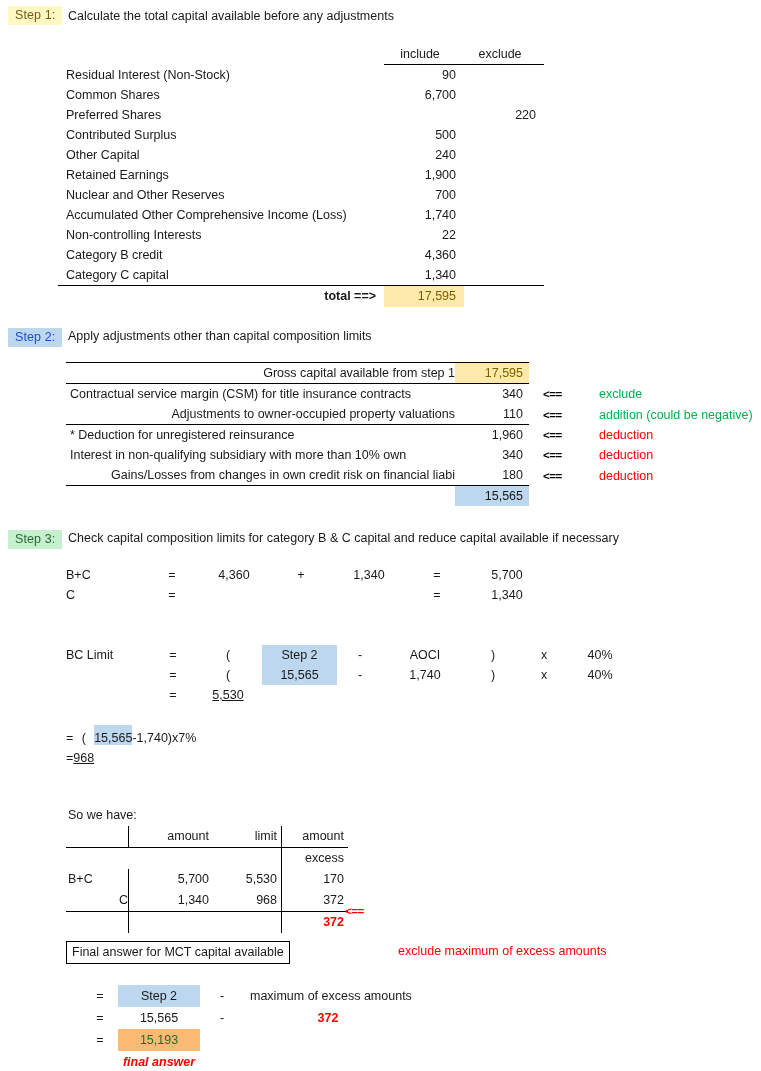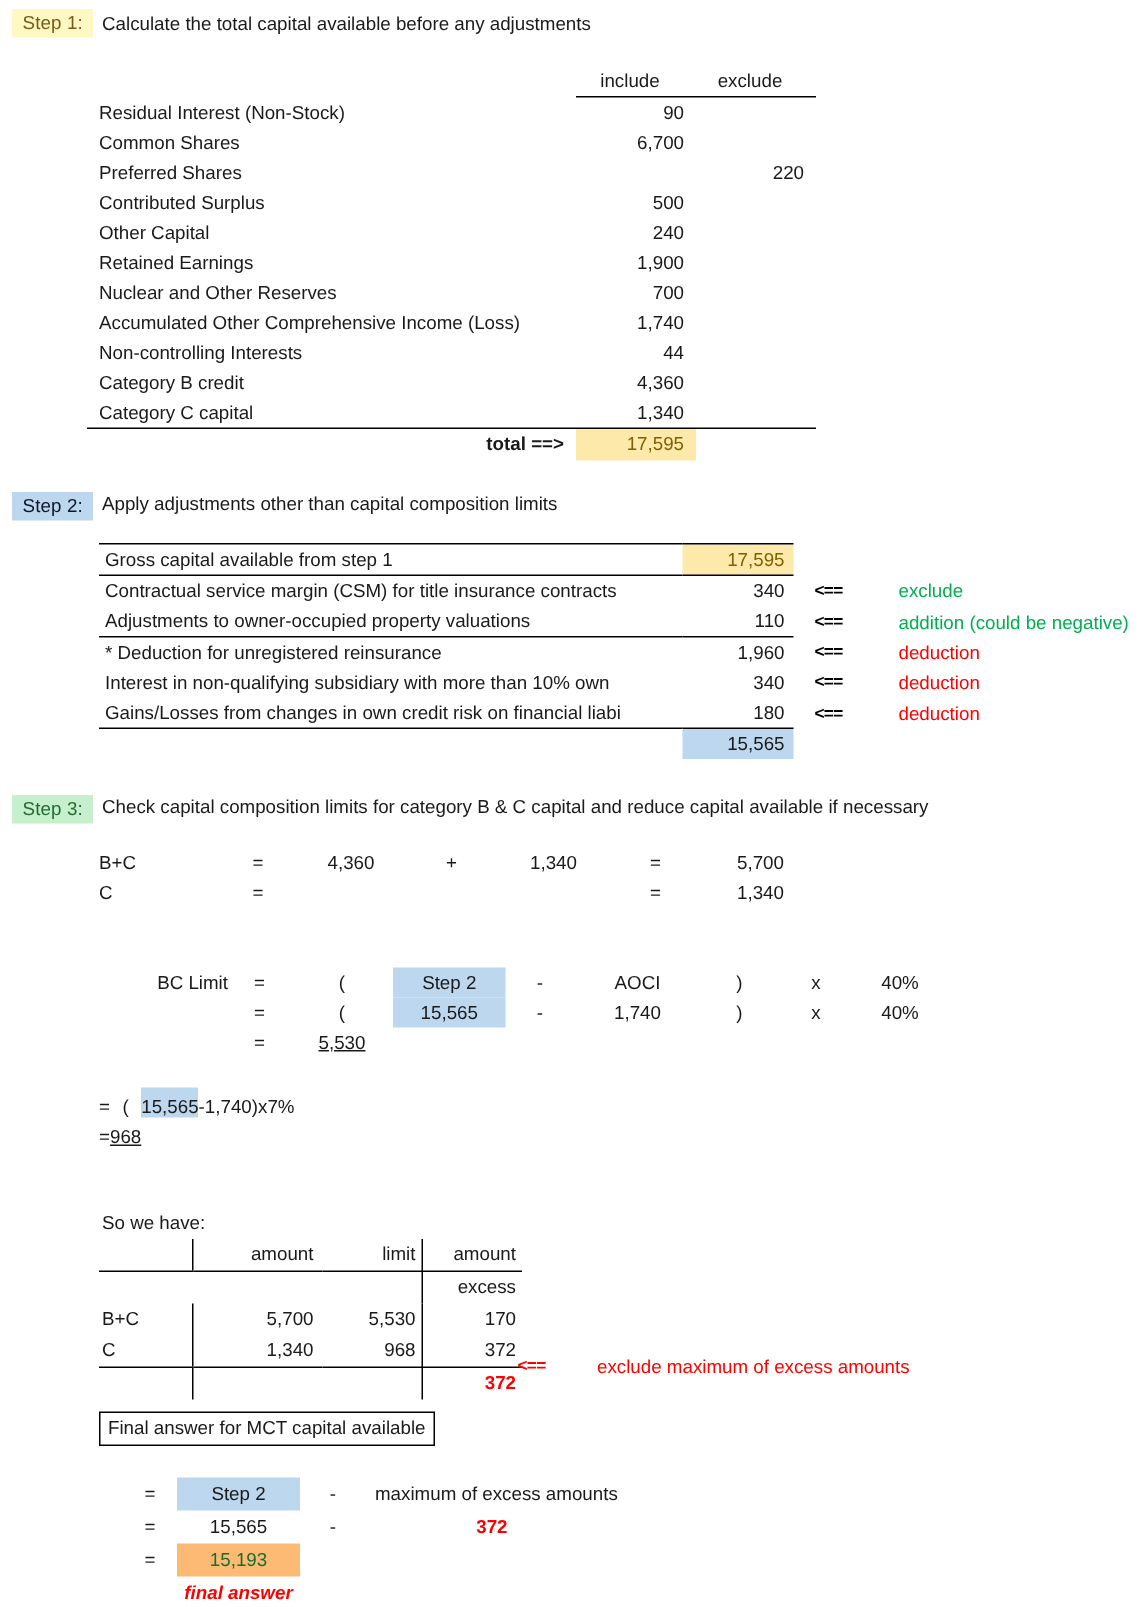"44" td.num { text: 44 -> 22 }
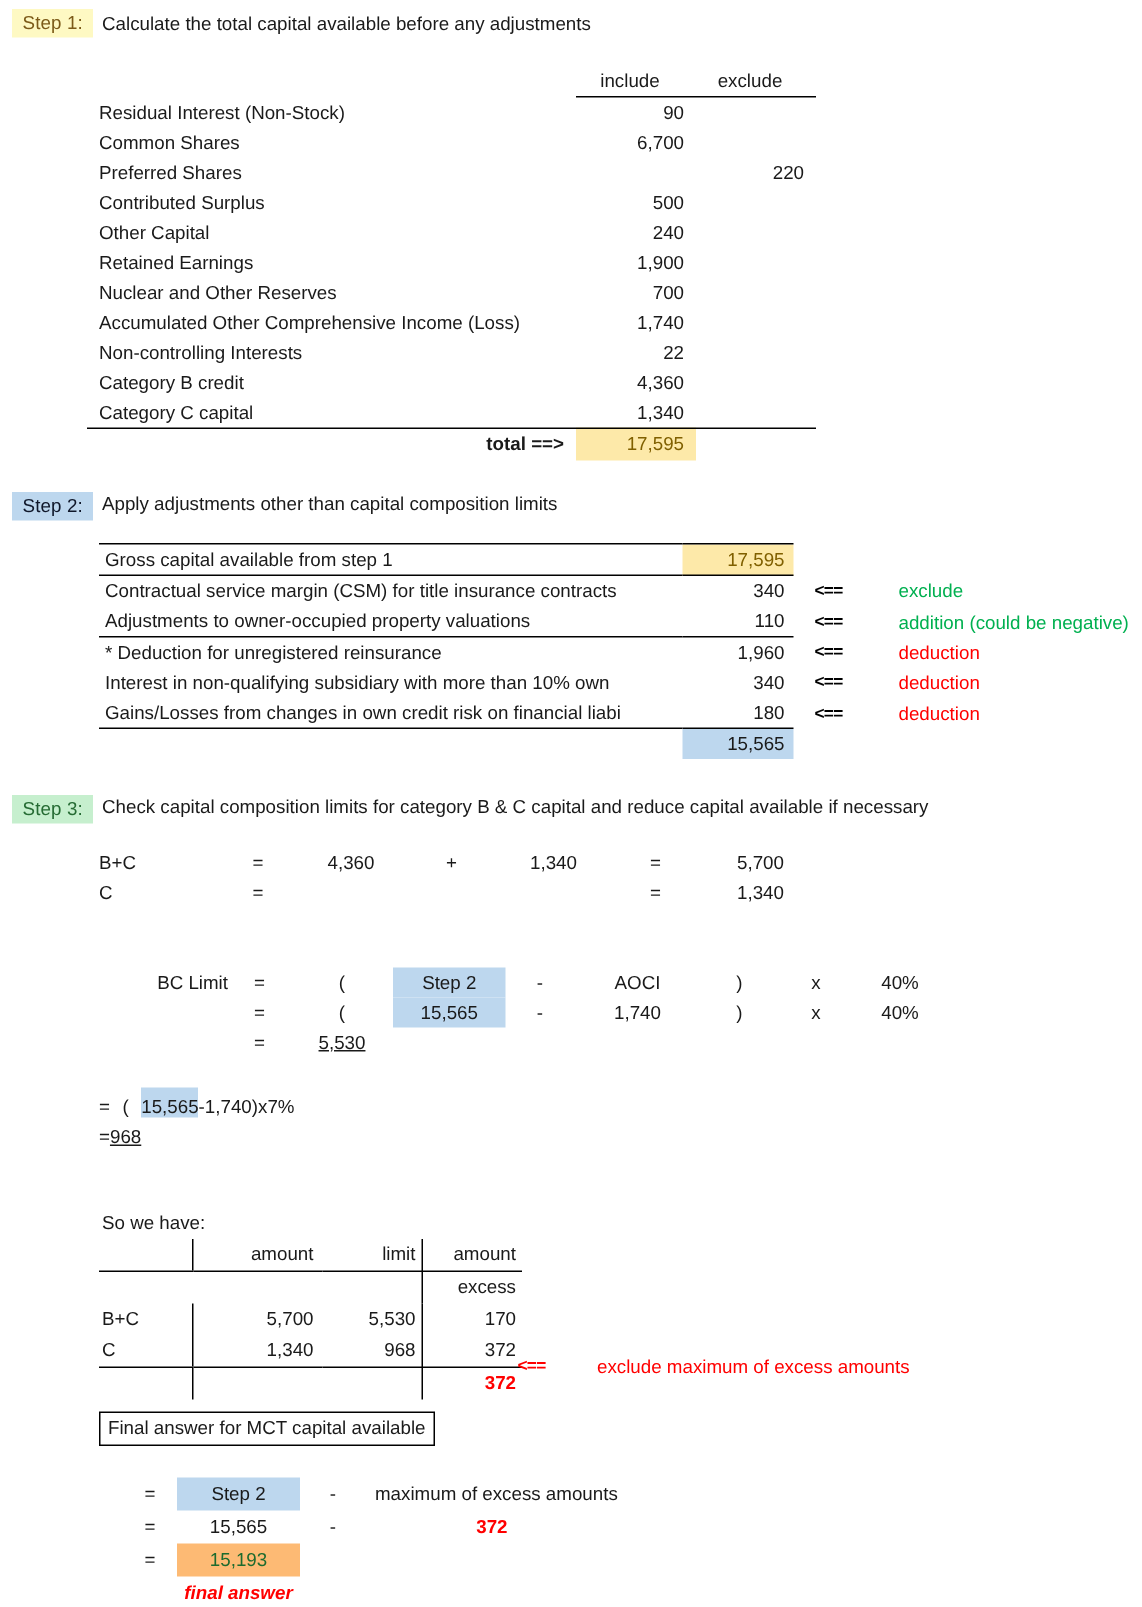"Step 2:" .tag-blue { color: #0f172a -> #1d4ed8 }
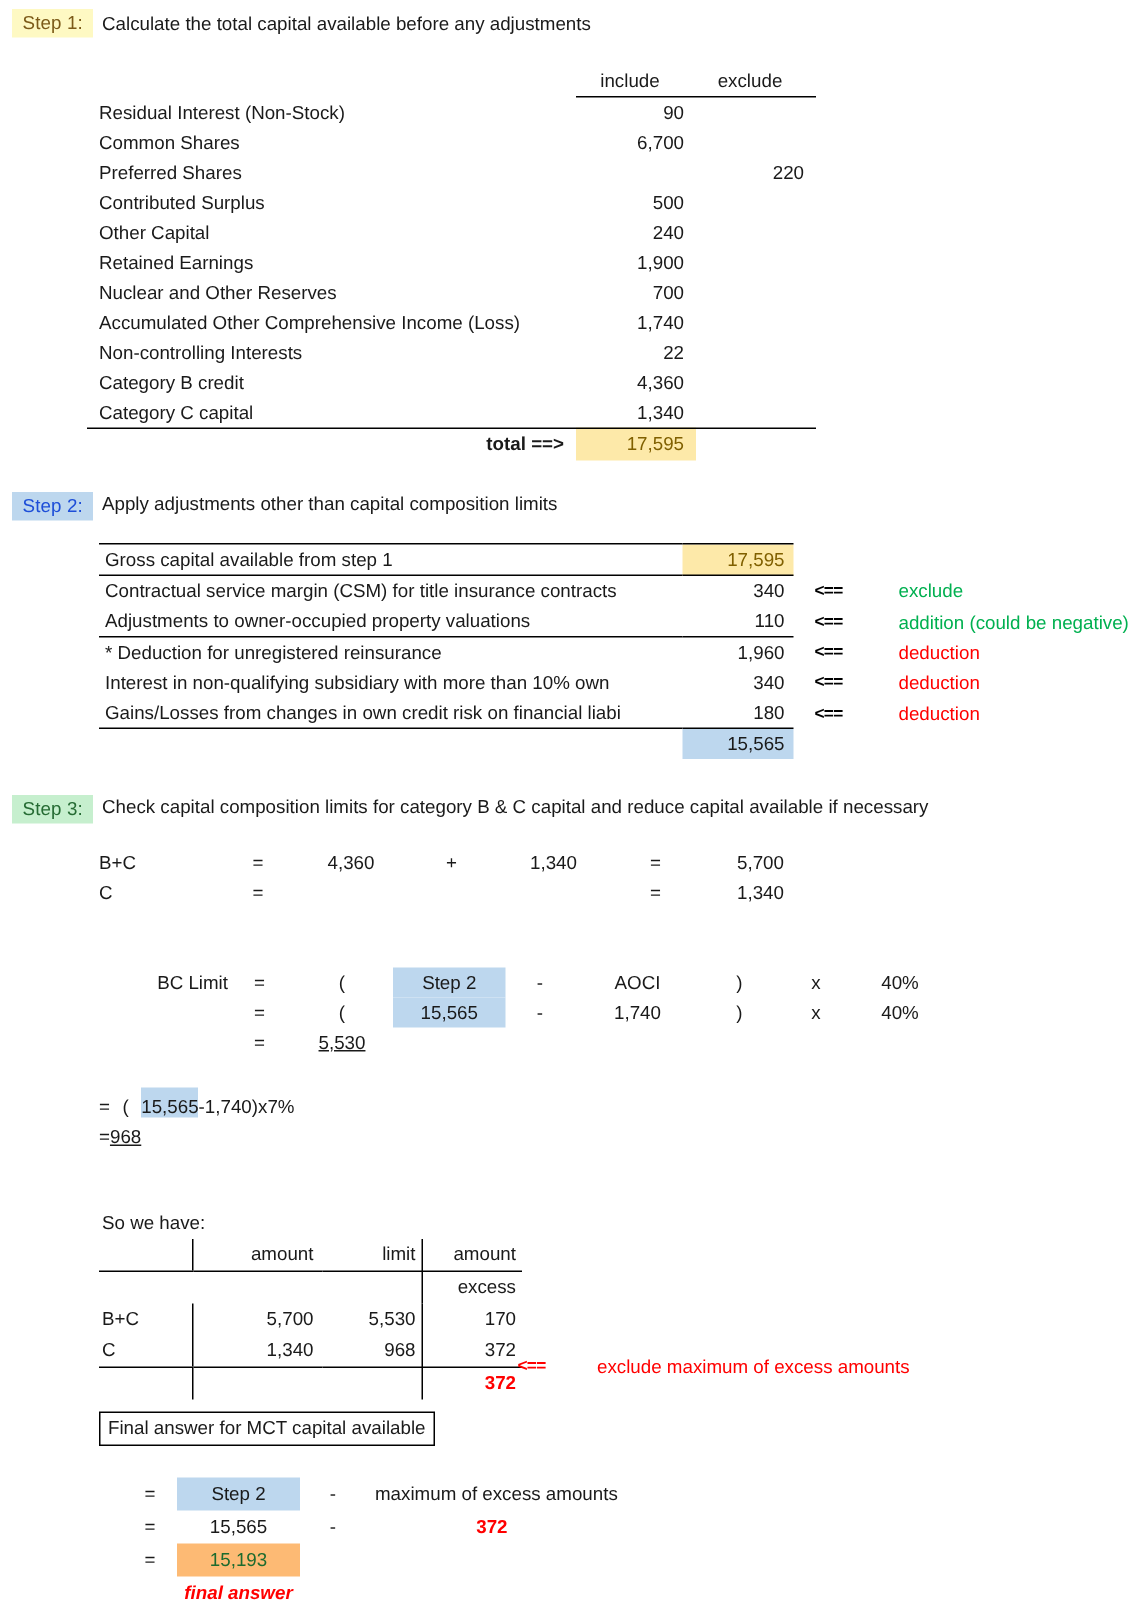"Gross capital available from step" .bb { text-align: none -> right }
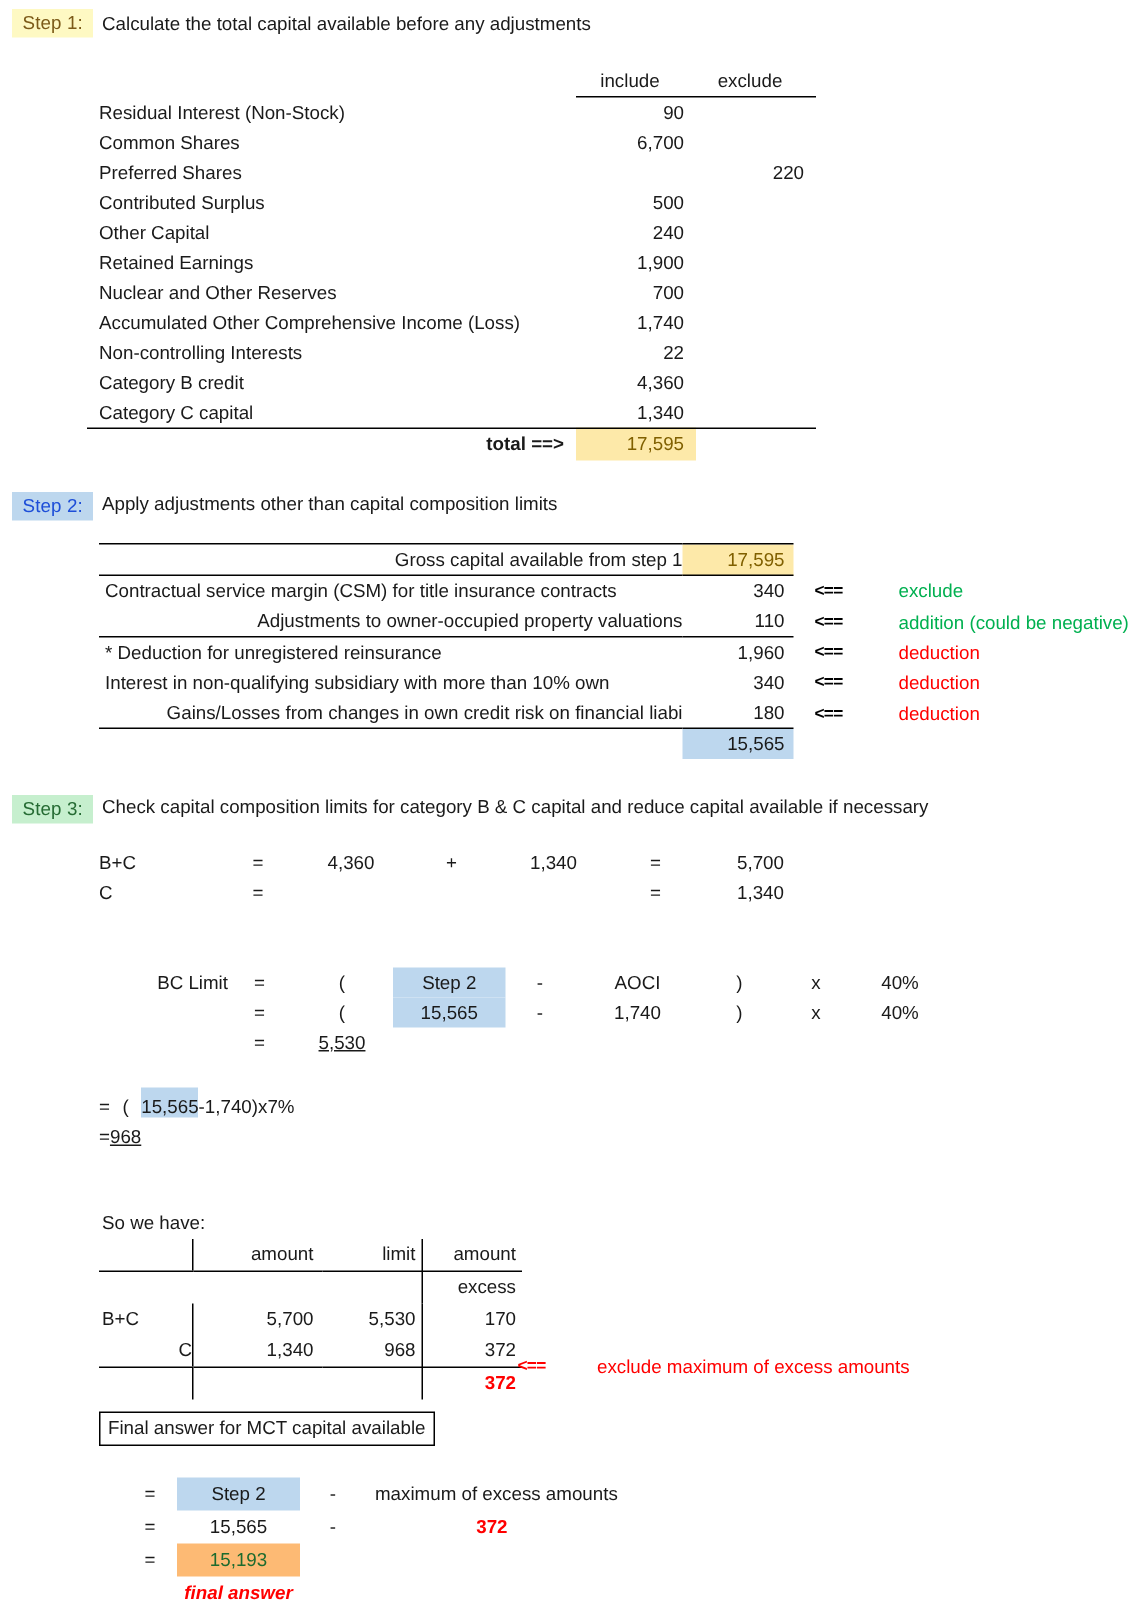"BC Limit" #t4 td { text-align: right -> none }
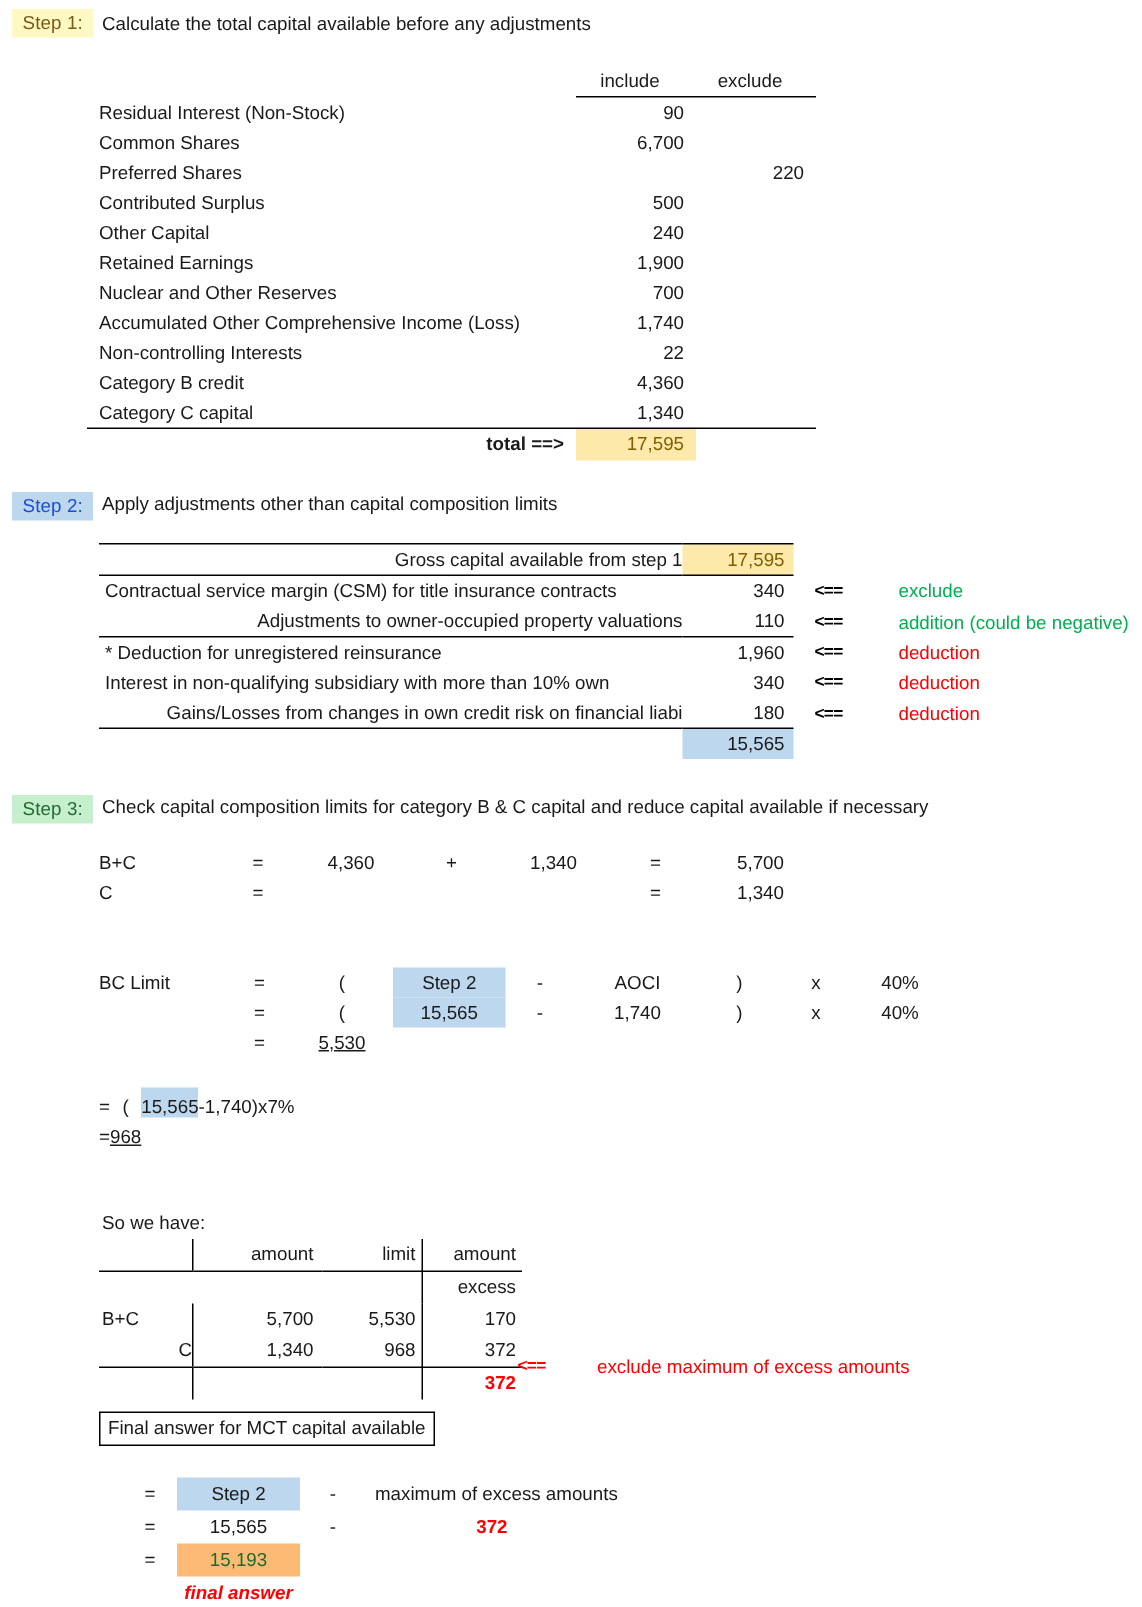"exclude maximum of excess amounts" div.abs { top: 904px -> 944px }
